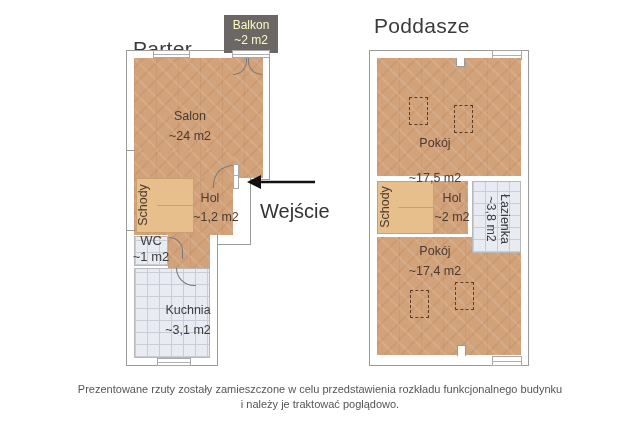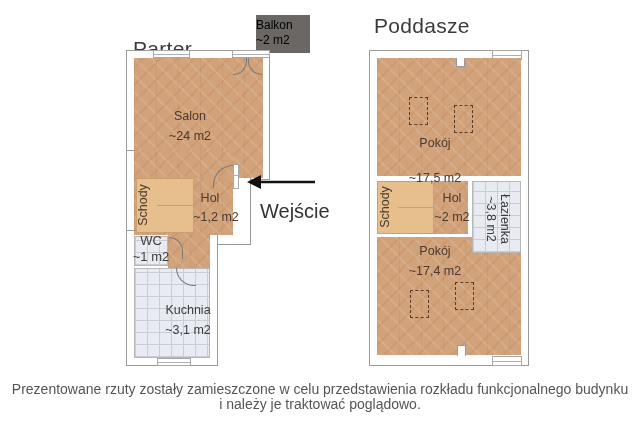"Balkon" .balkon { color: #000000 -> #fef9c3; margin-left: 32px -> none; text-align: none -> center }
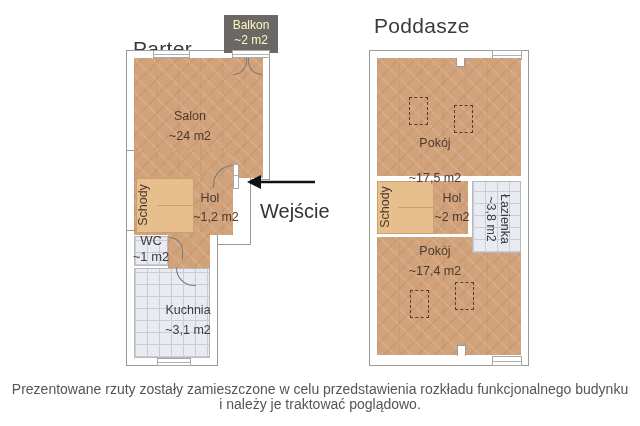"Prezentowane rzuty zostały zamieszczone" .caption { font-size: 14px -> 11px }
